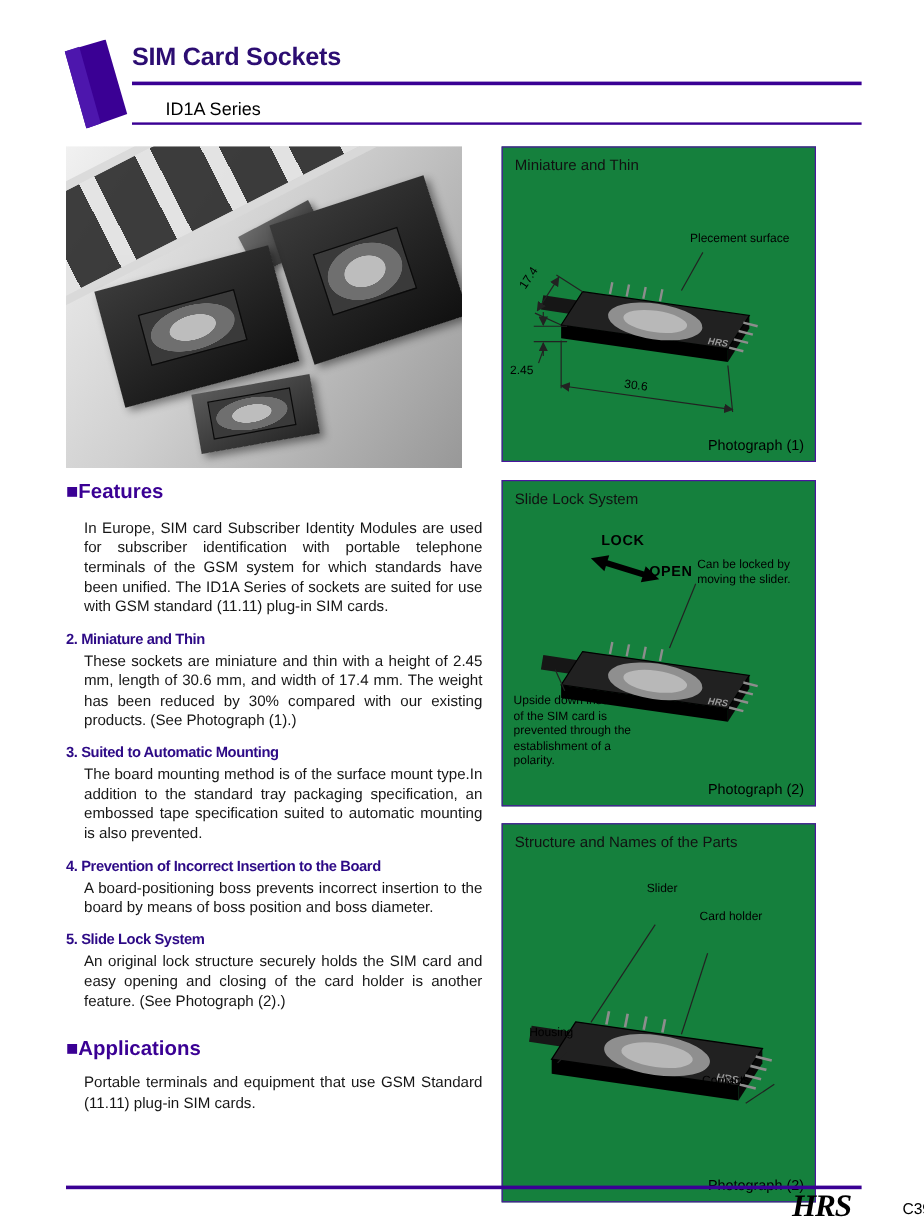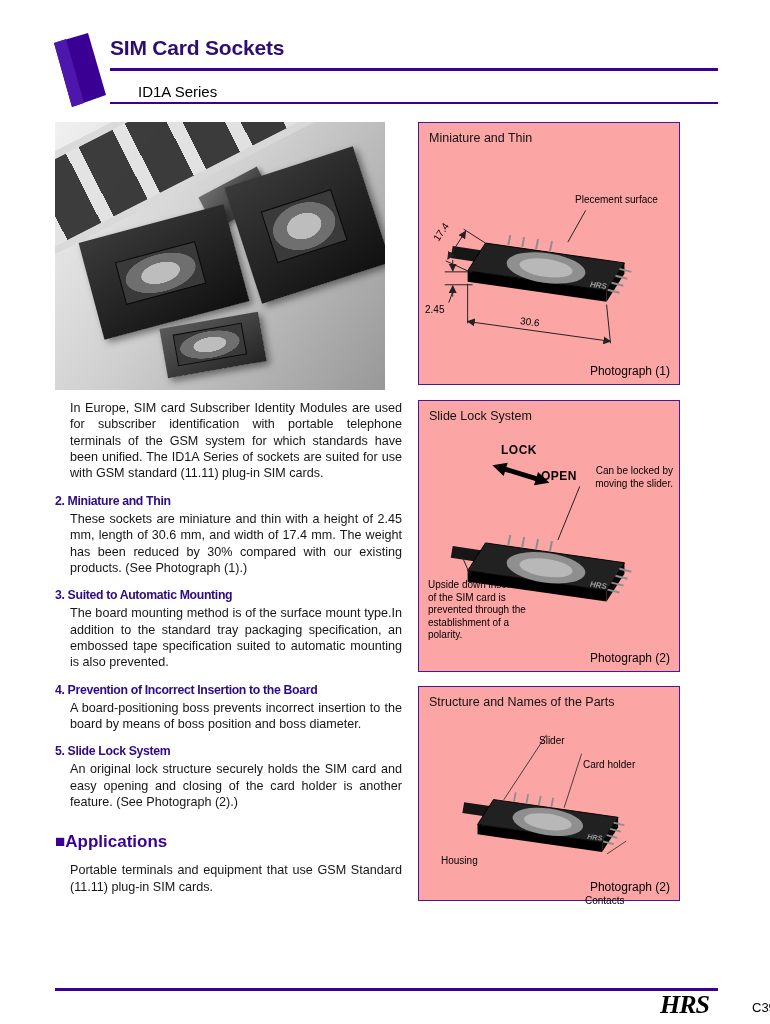"Miniature and Thin" .panel { background: #fca5a5 -> #15803d }
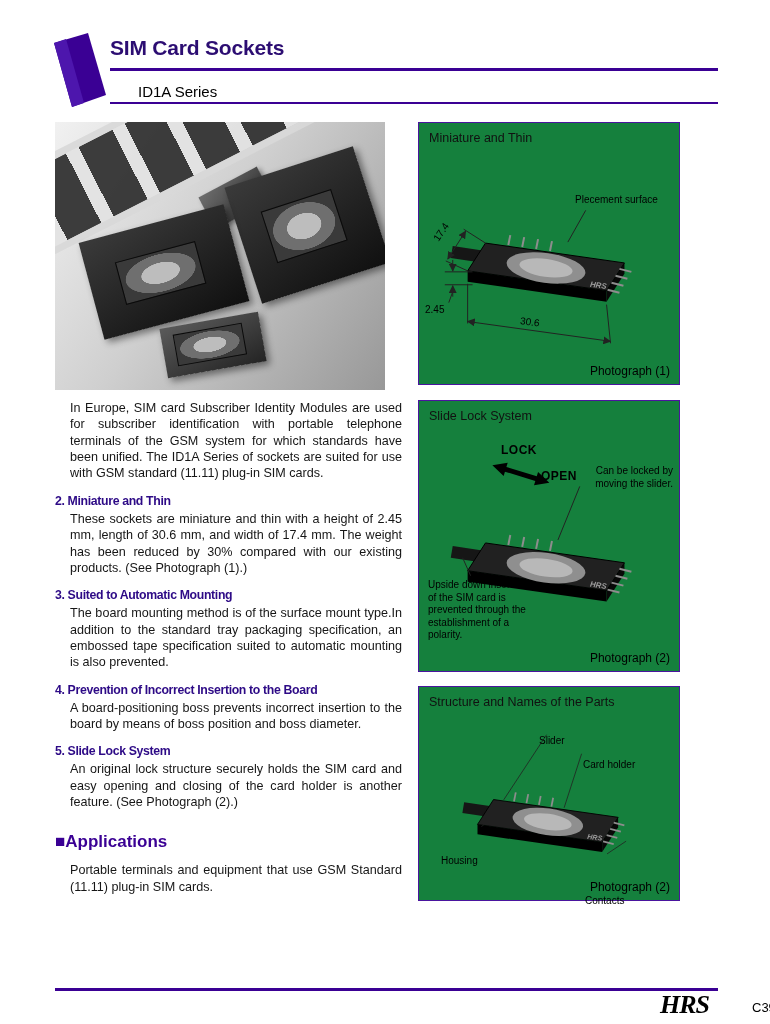"■Features" h2.sec-head { html: none -> <h2>■Features</h2> }
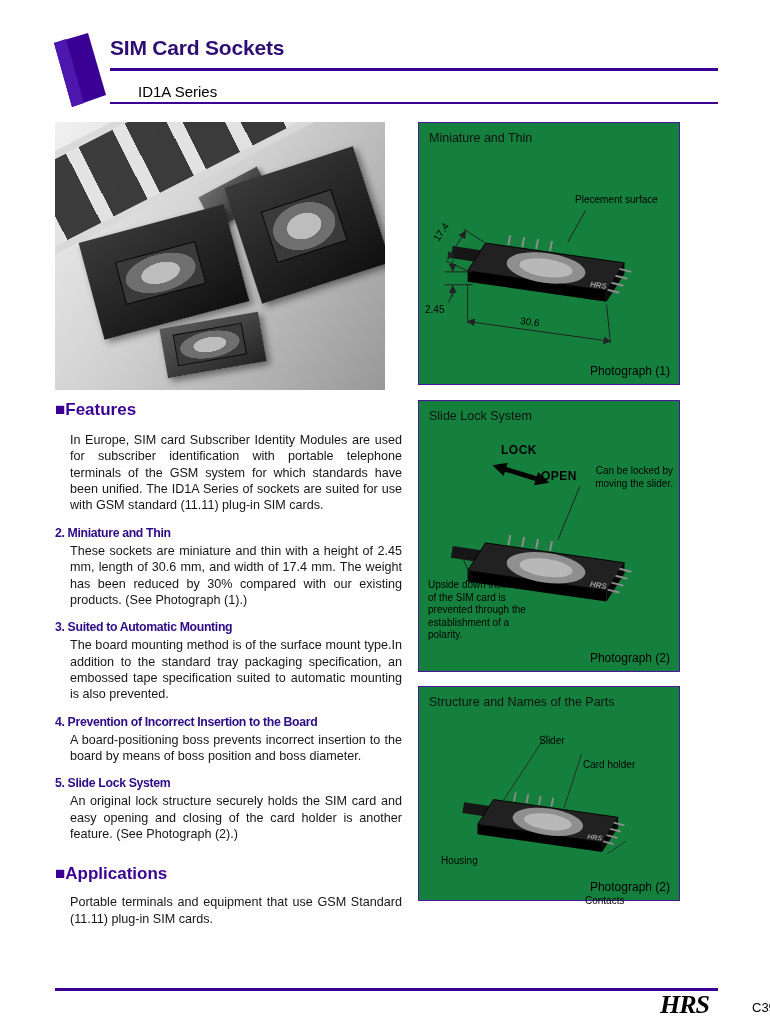"Can be locked by moving" div.lbl { text-align: right -> none }
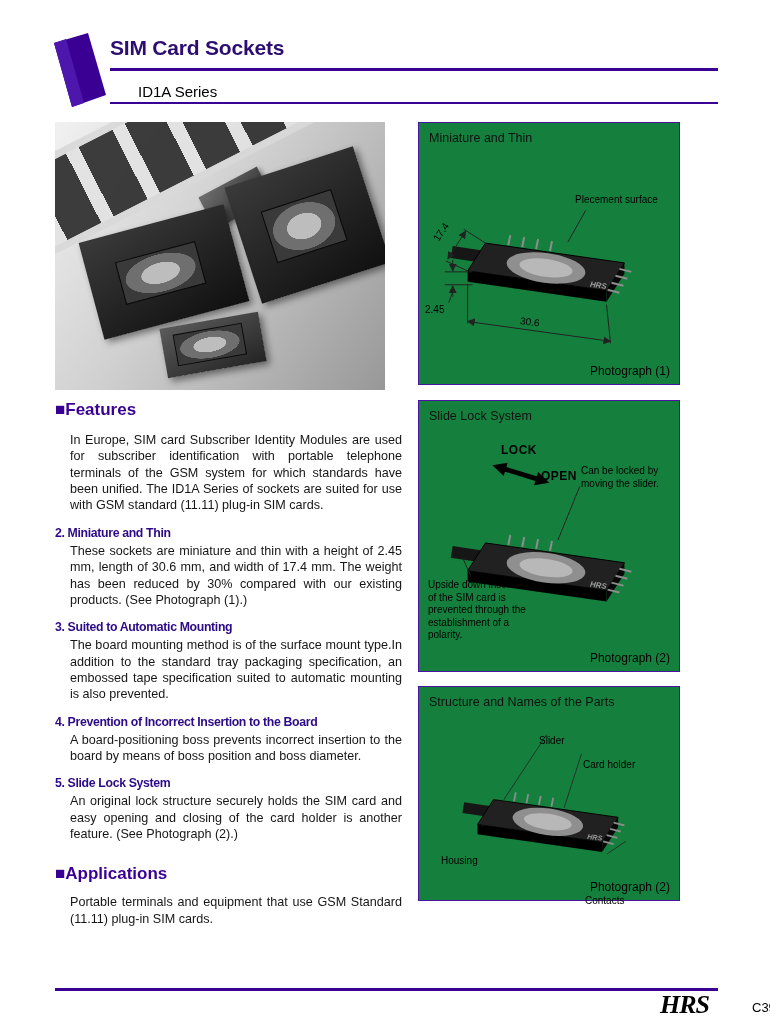"Structure and Names of the" #panel3 { height: 215px -> 316px }
